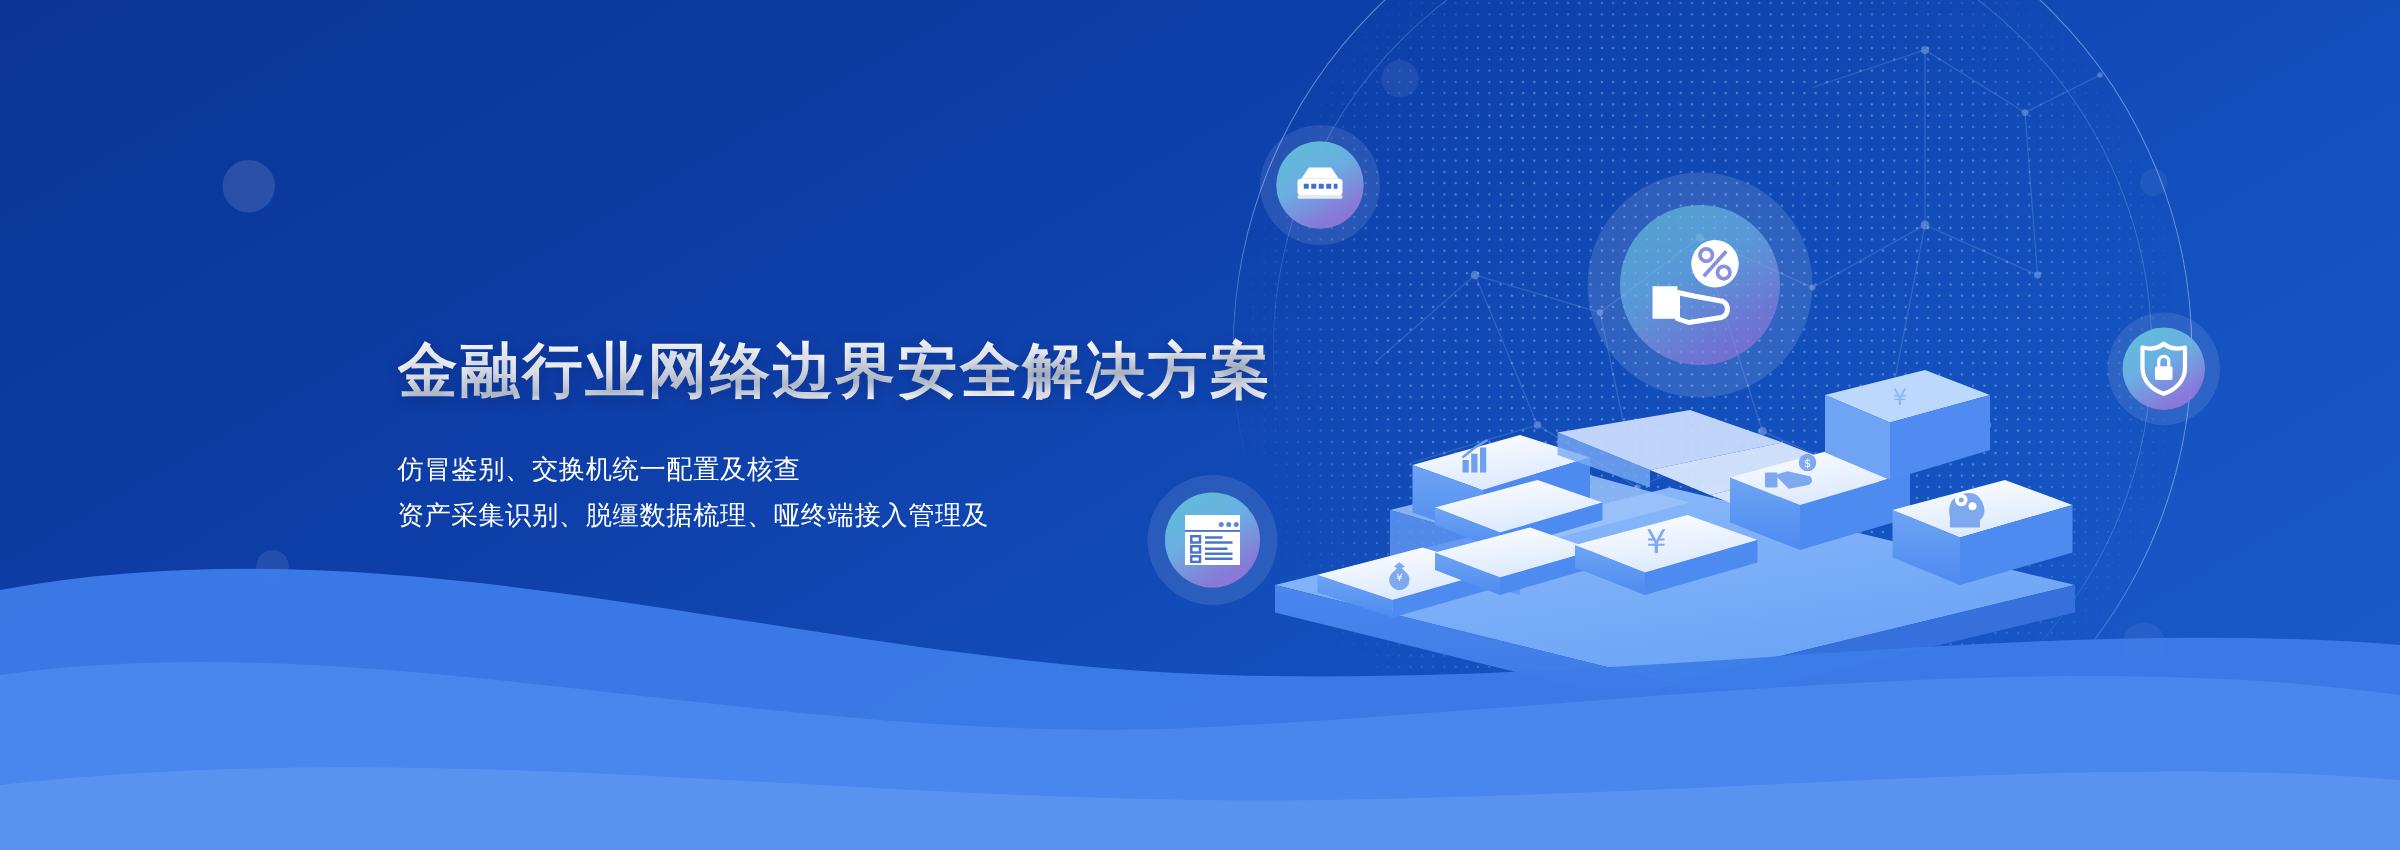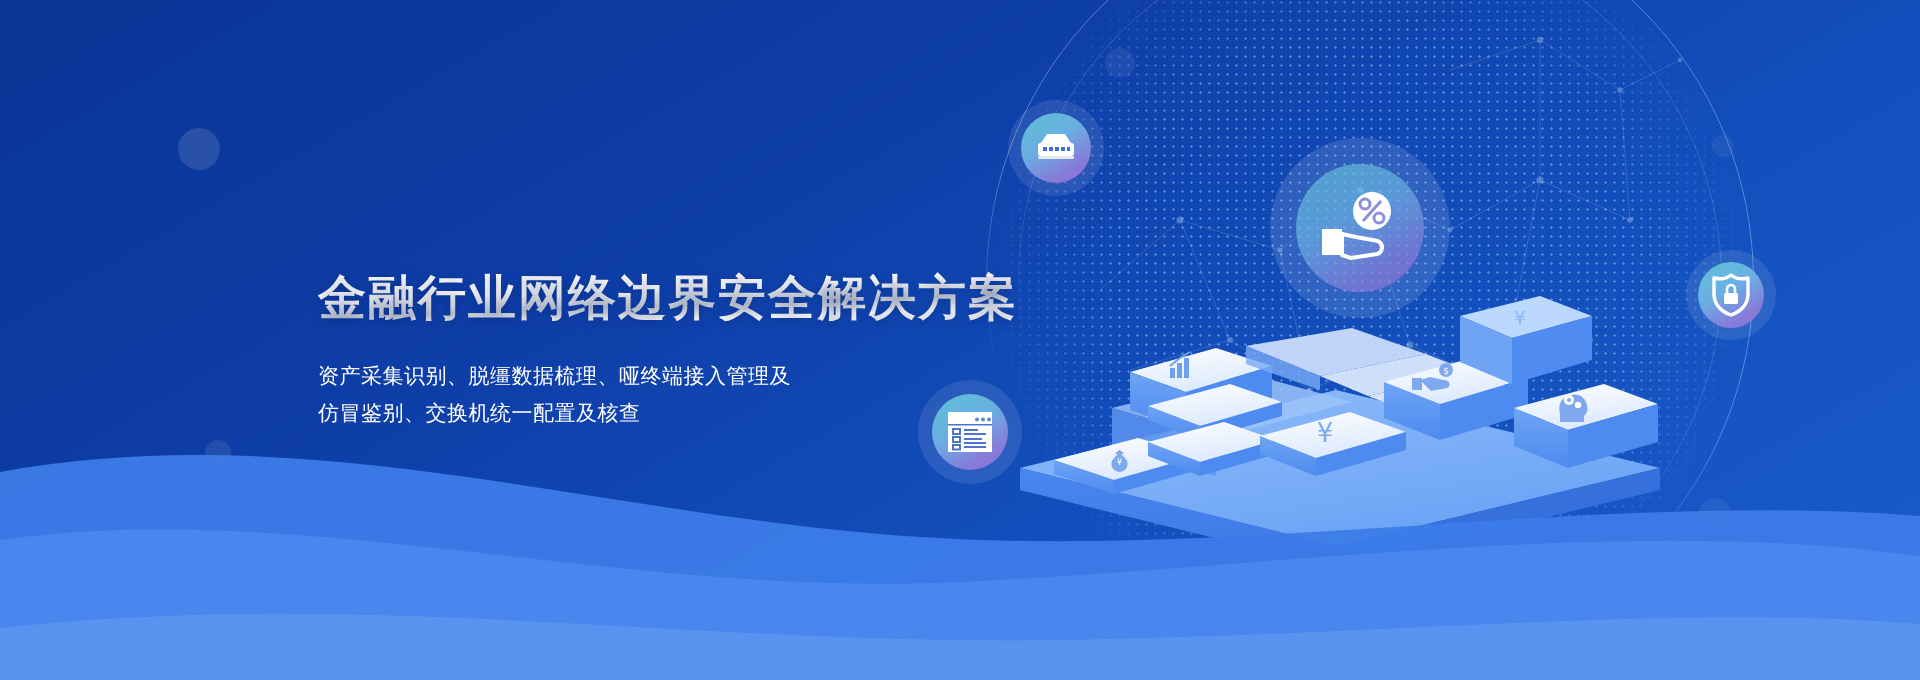"资产采集识别、脱缰数据梳理、哑终端接入管理及" span.line { order: before "仿冒鉴别、交换机统一配置及核查" -> after "仿冒鉴别、交换机统一配置及核查" }
